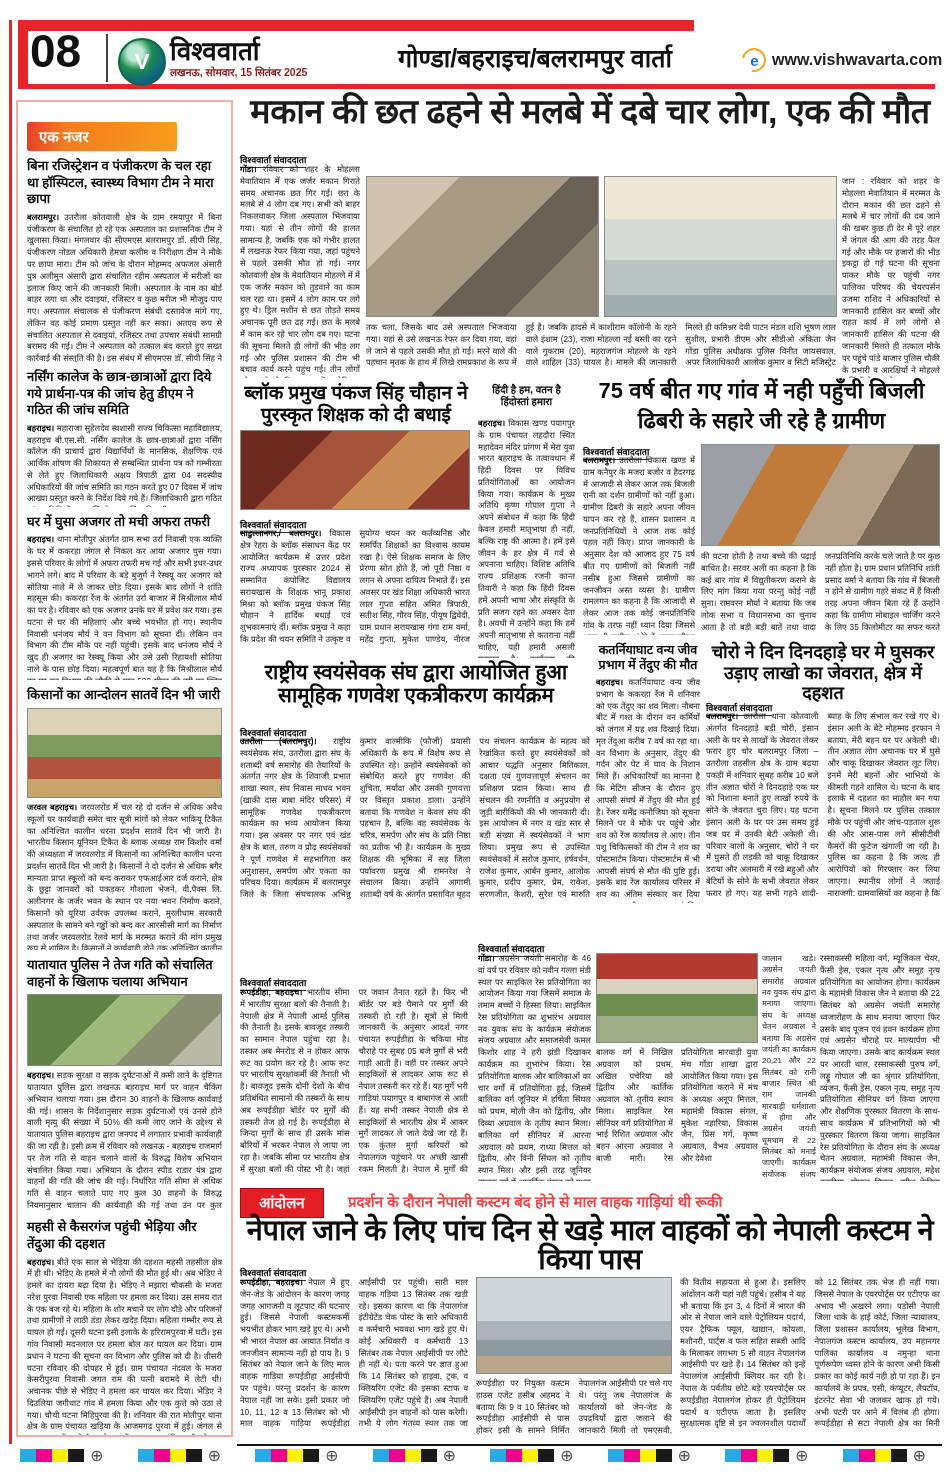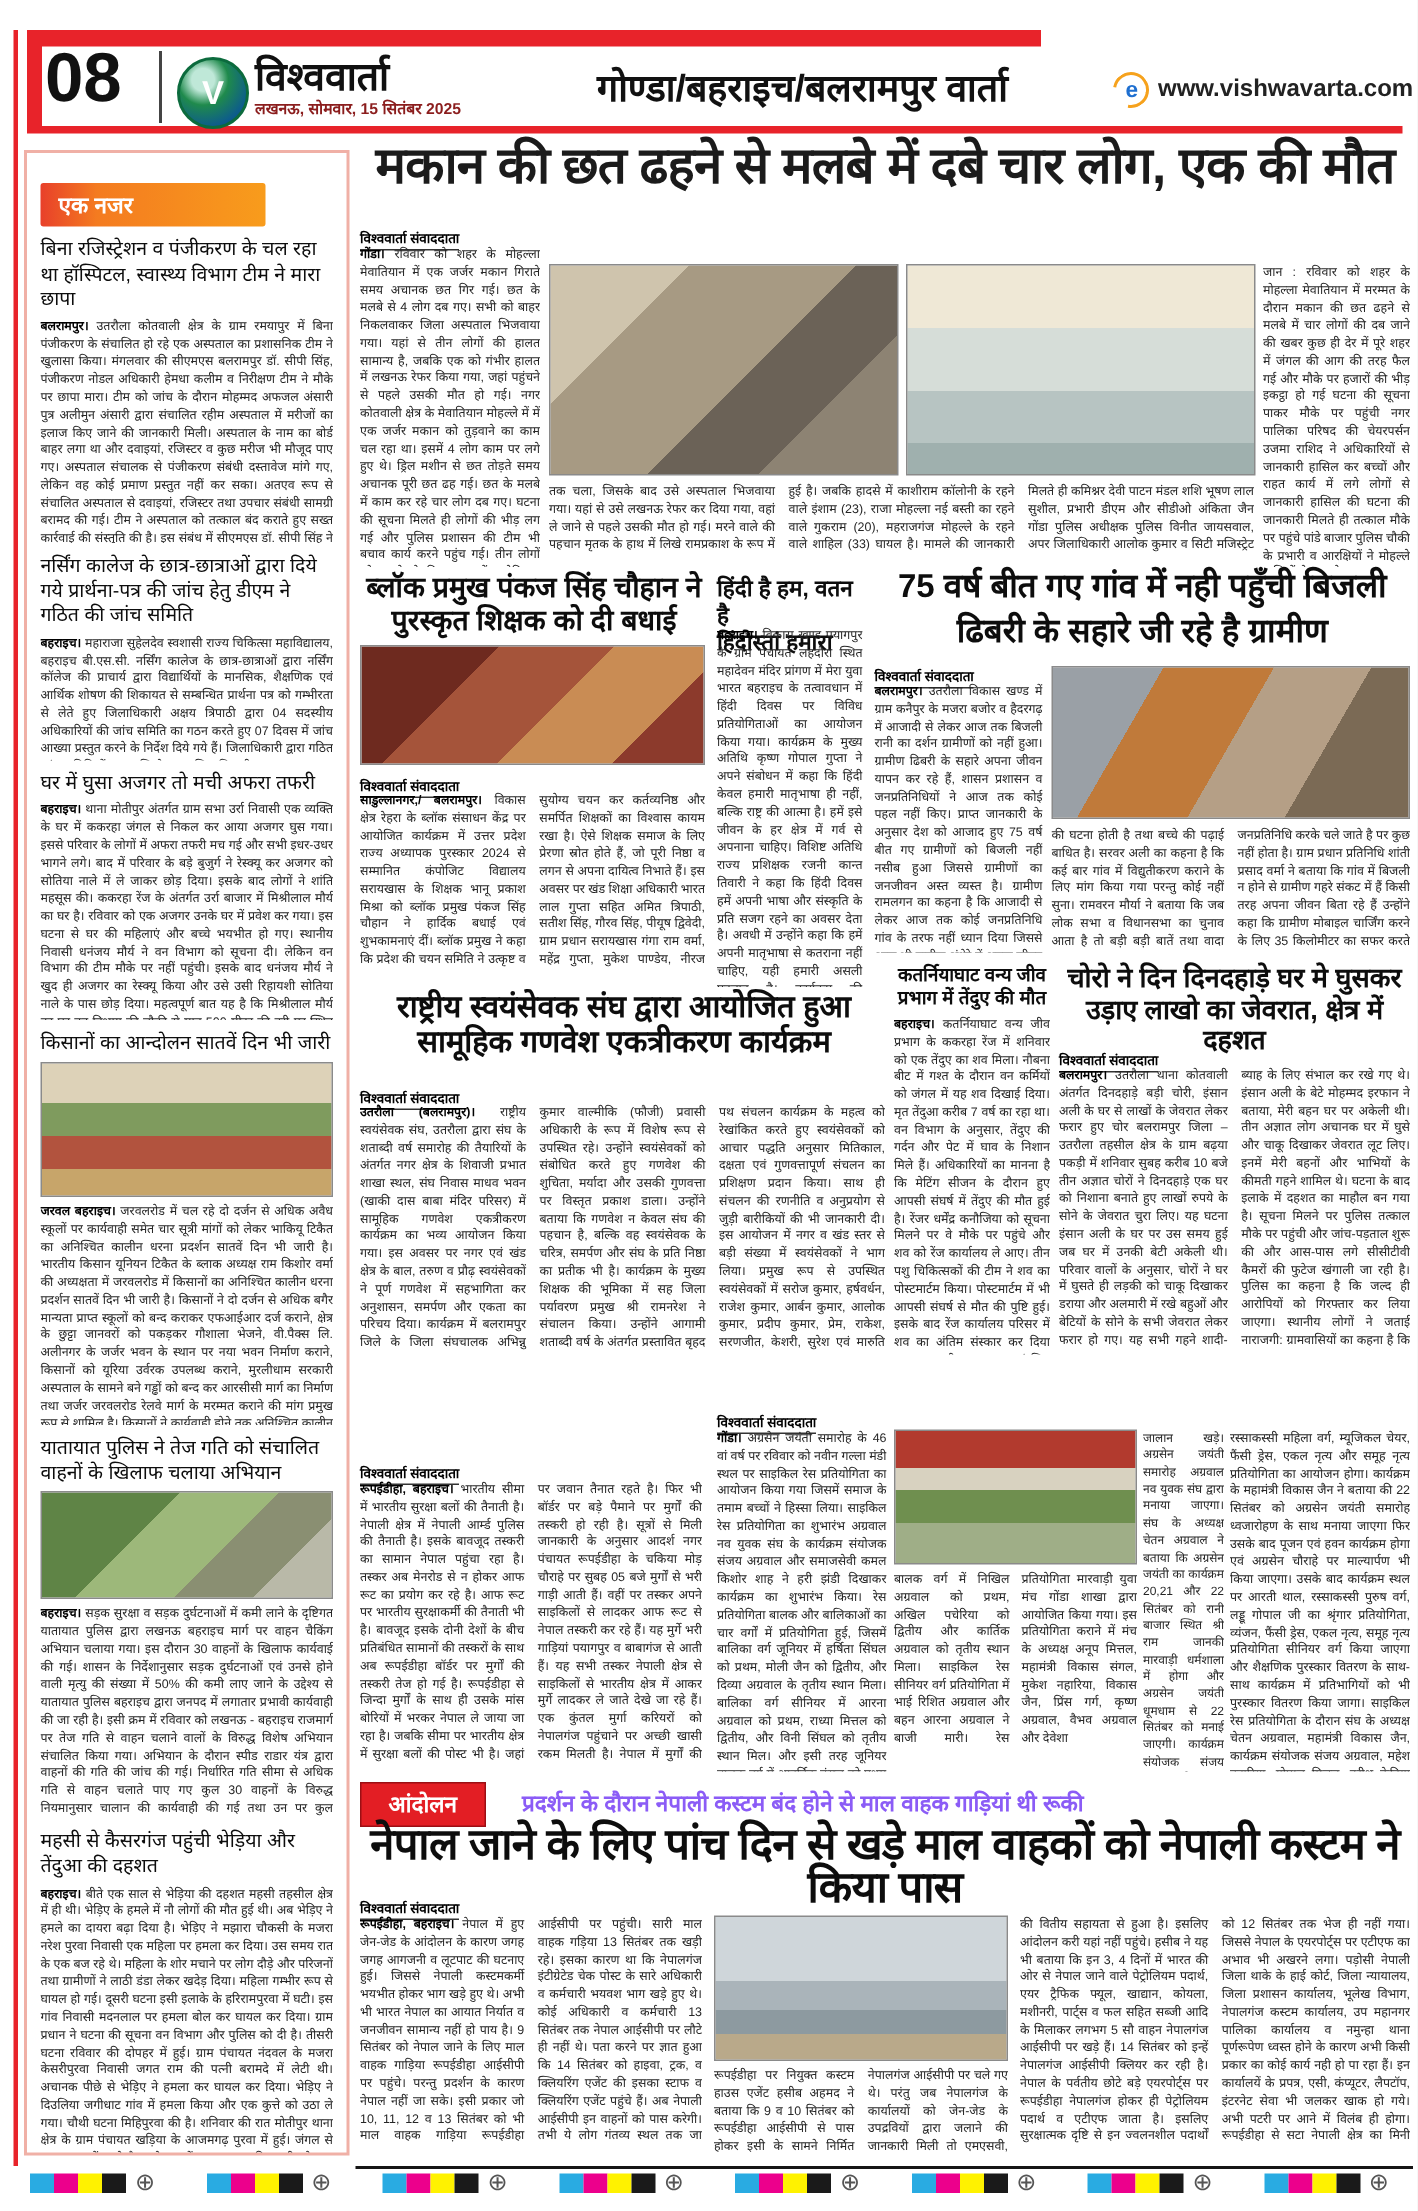"बिना रजिस्ट्रेशन व पंजीकरण के" .sb-h { font-weight: 400 -> 700 }
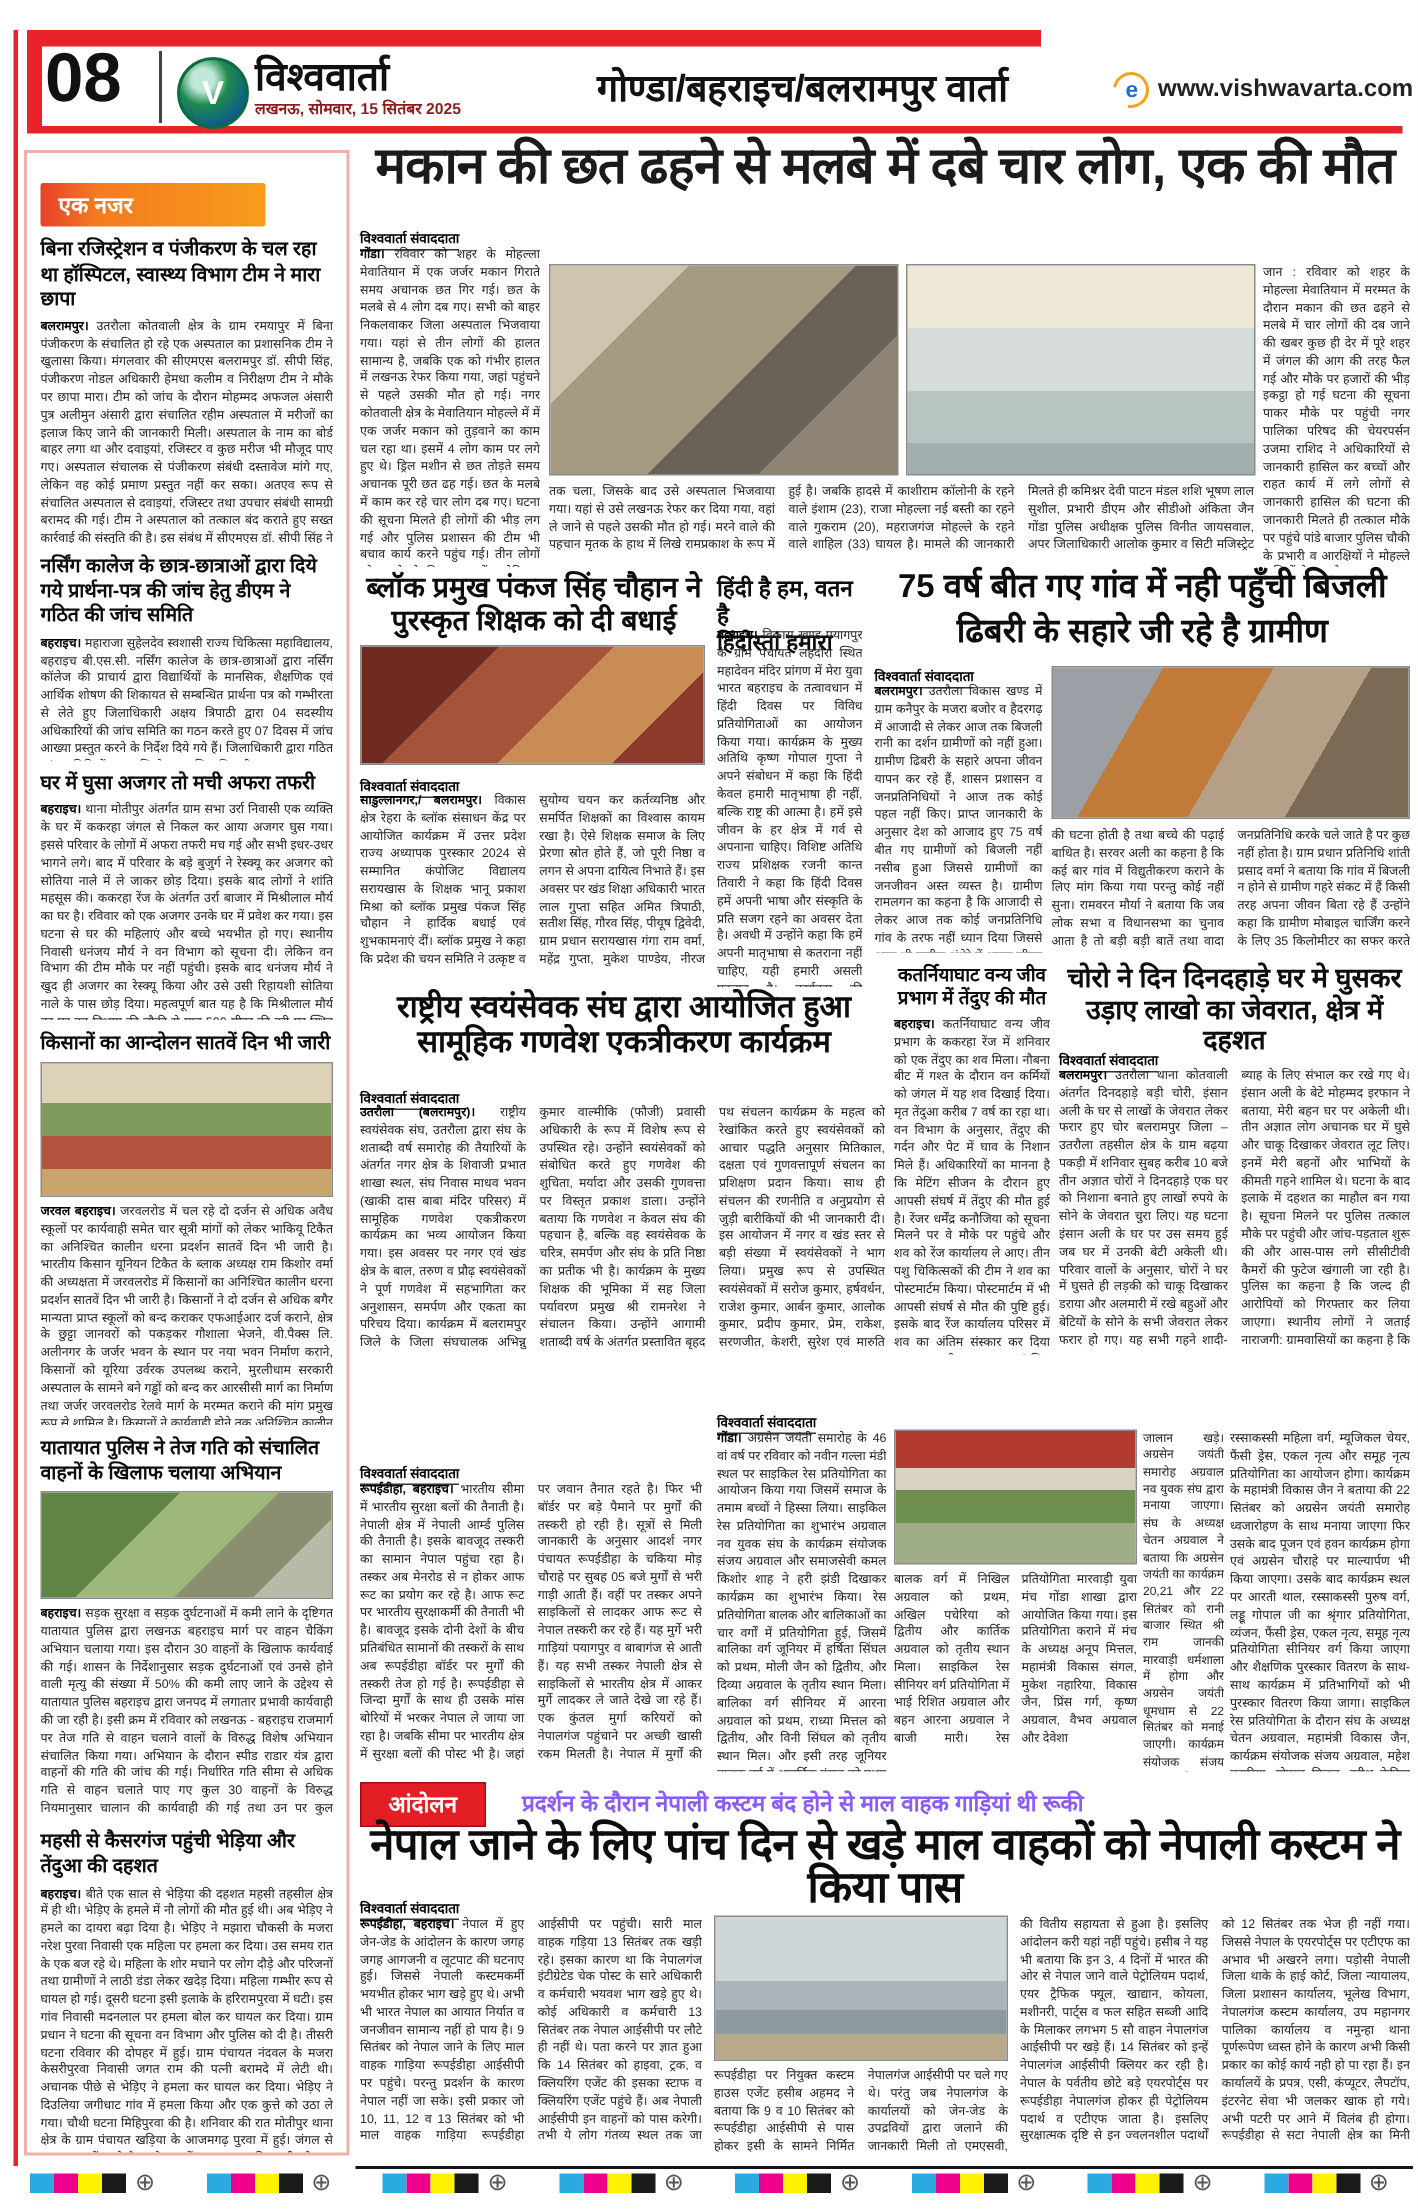"हिंदी है हम, वतन है" div.abs { font-size: 15px -> 10px; text-align: none -> center }
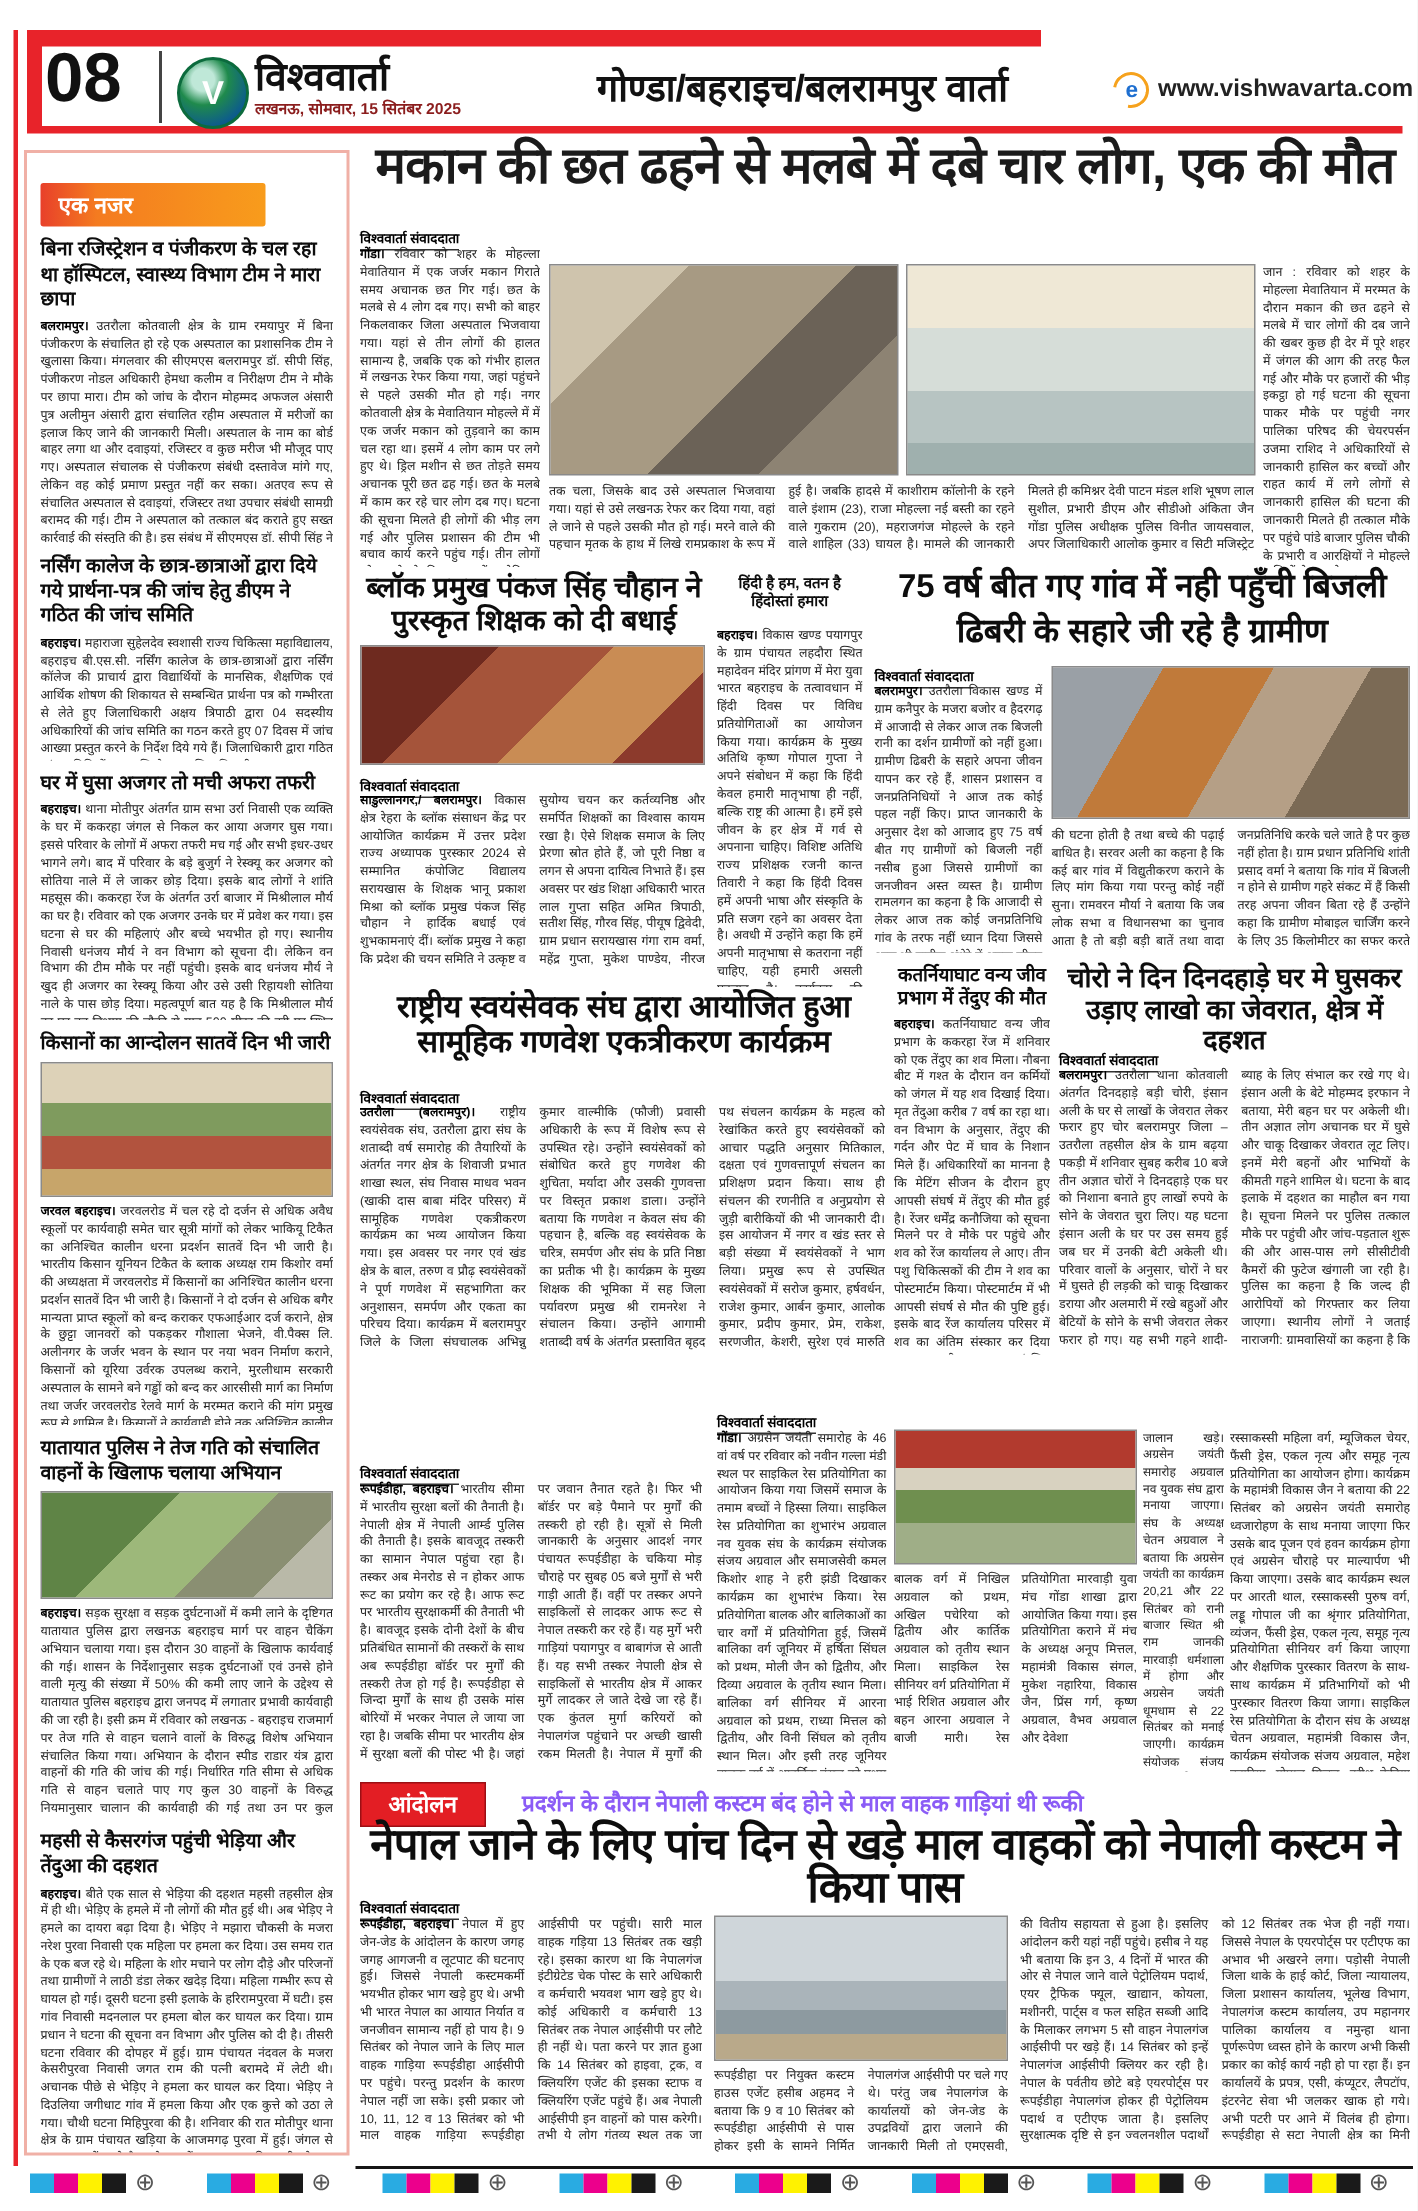"प्रदर्शन के दौरान नेपाली कस्टम" .kick-text { color: #8b5cf6 -> #ef4444 }
